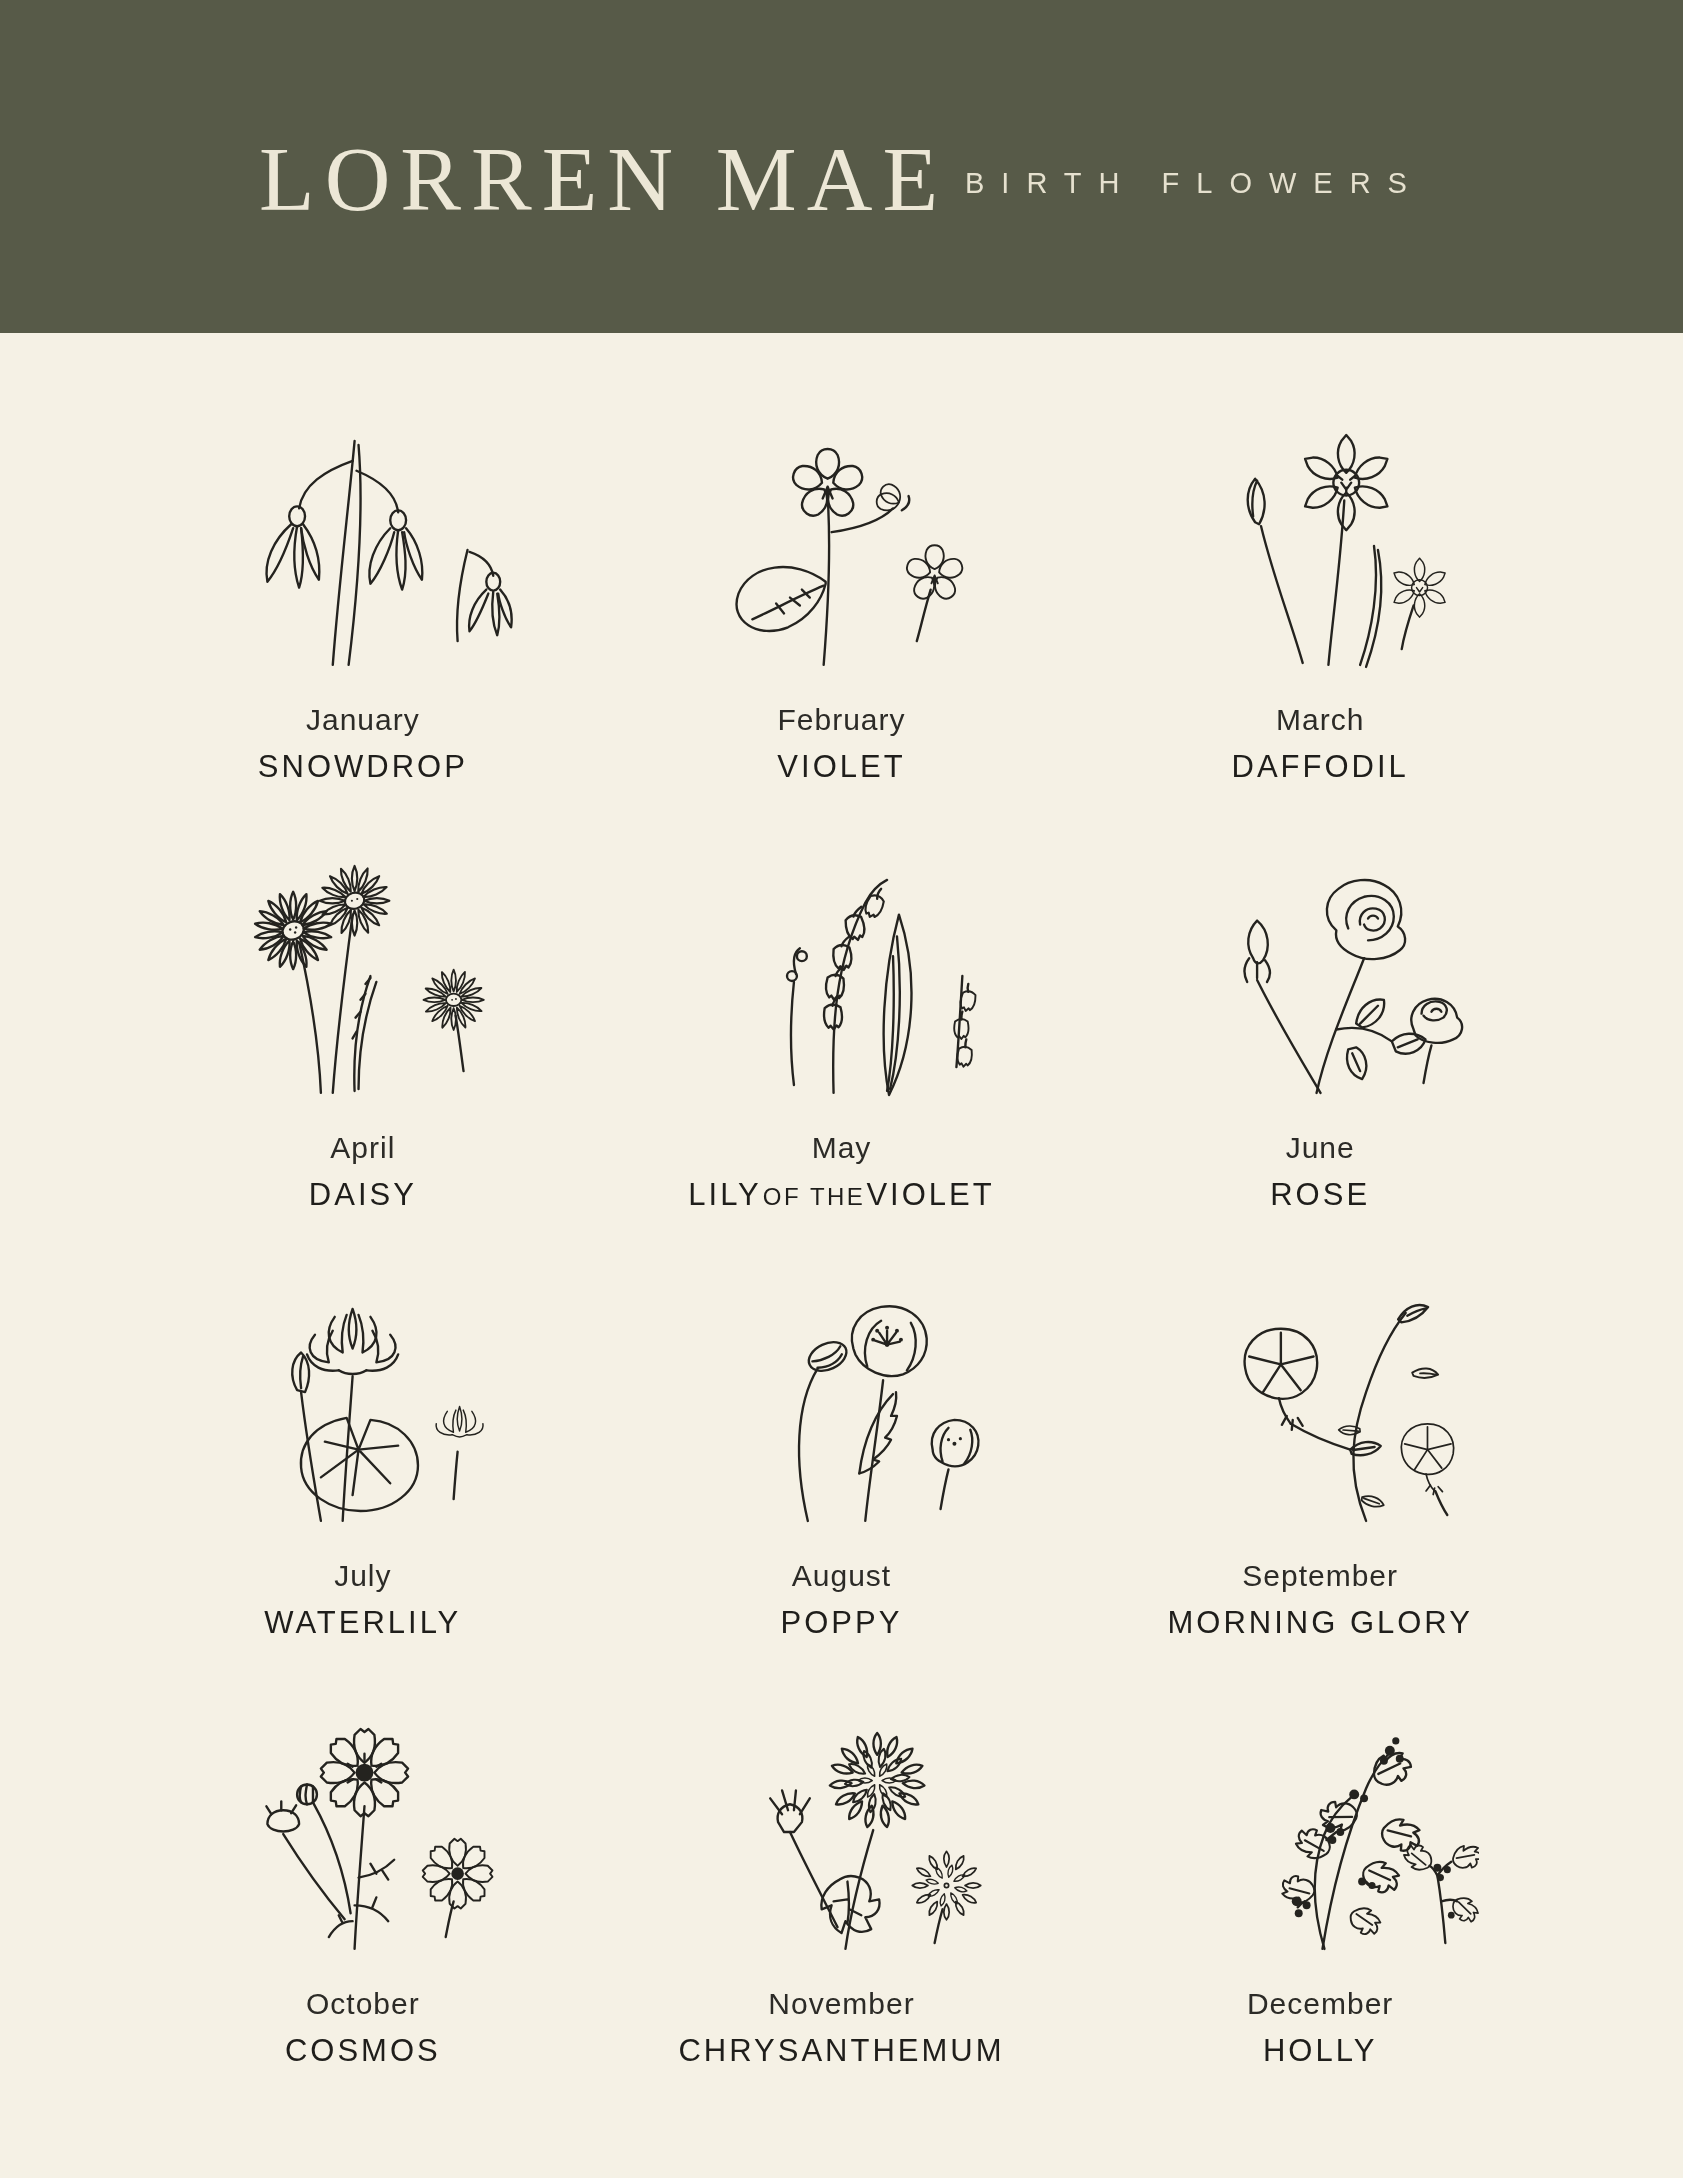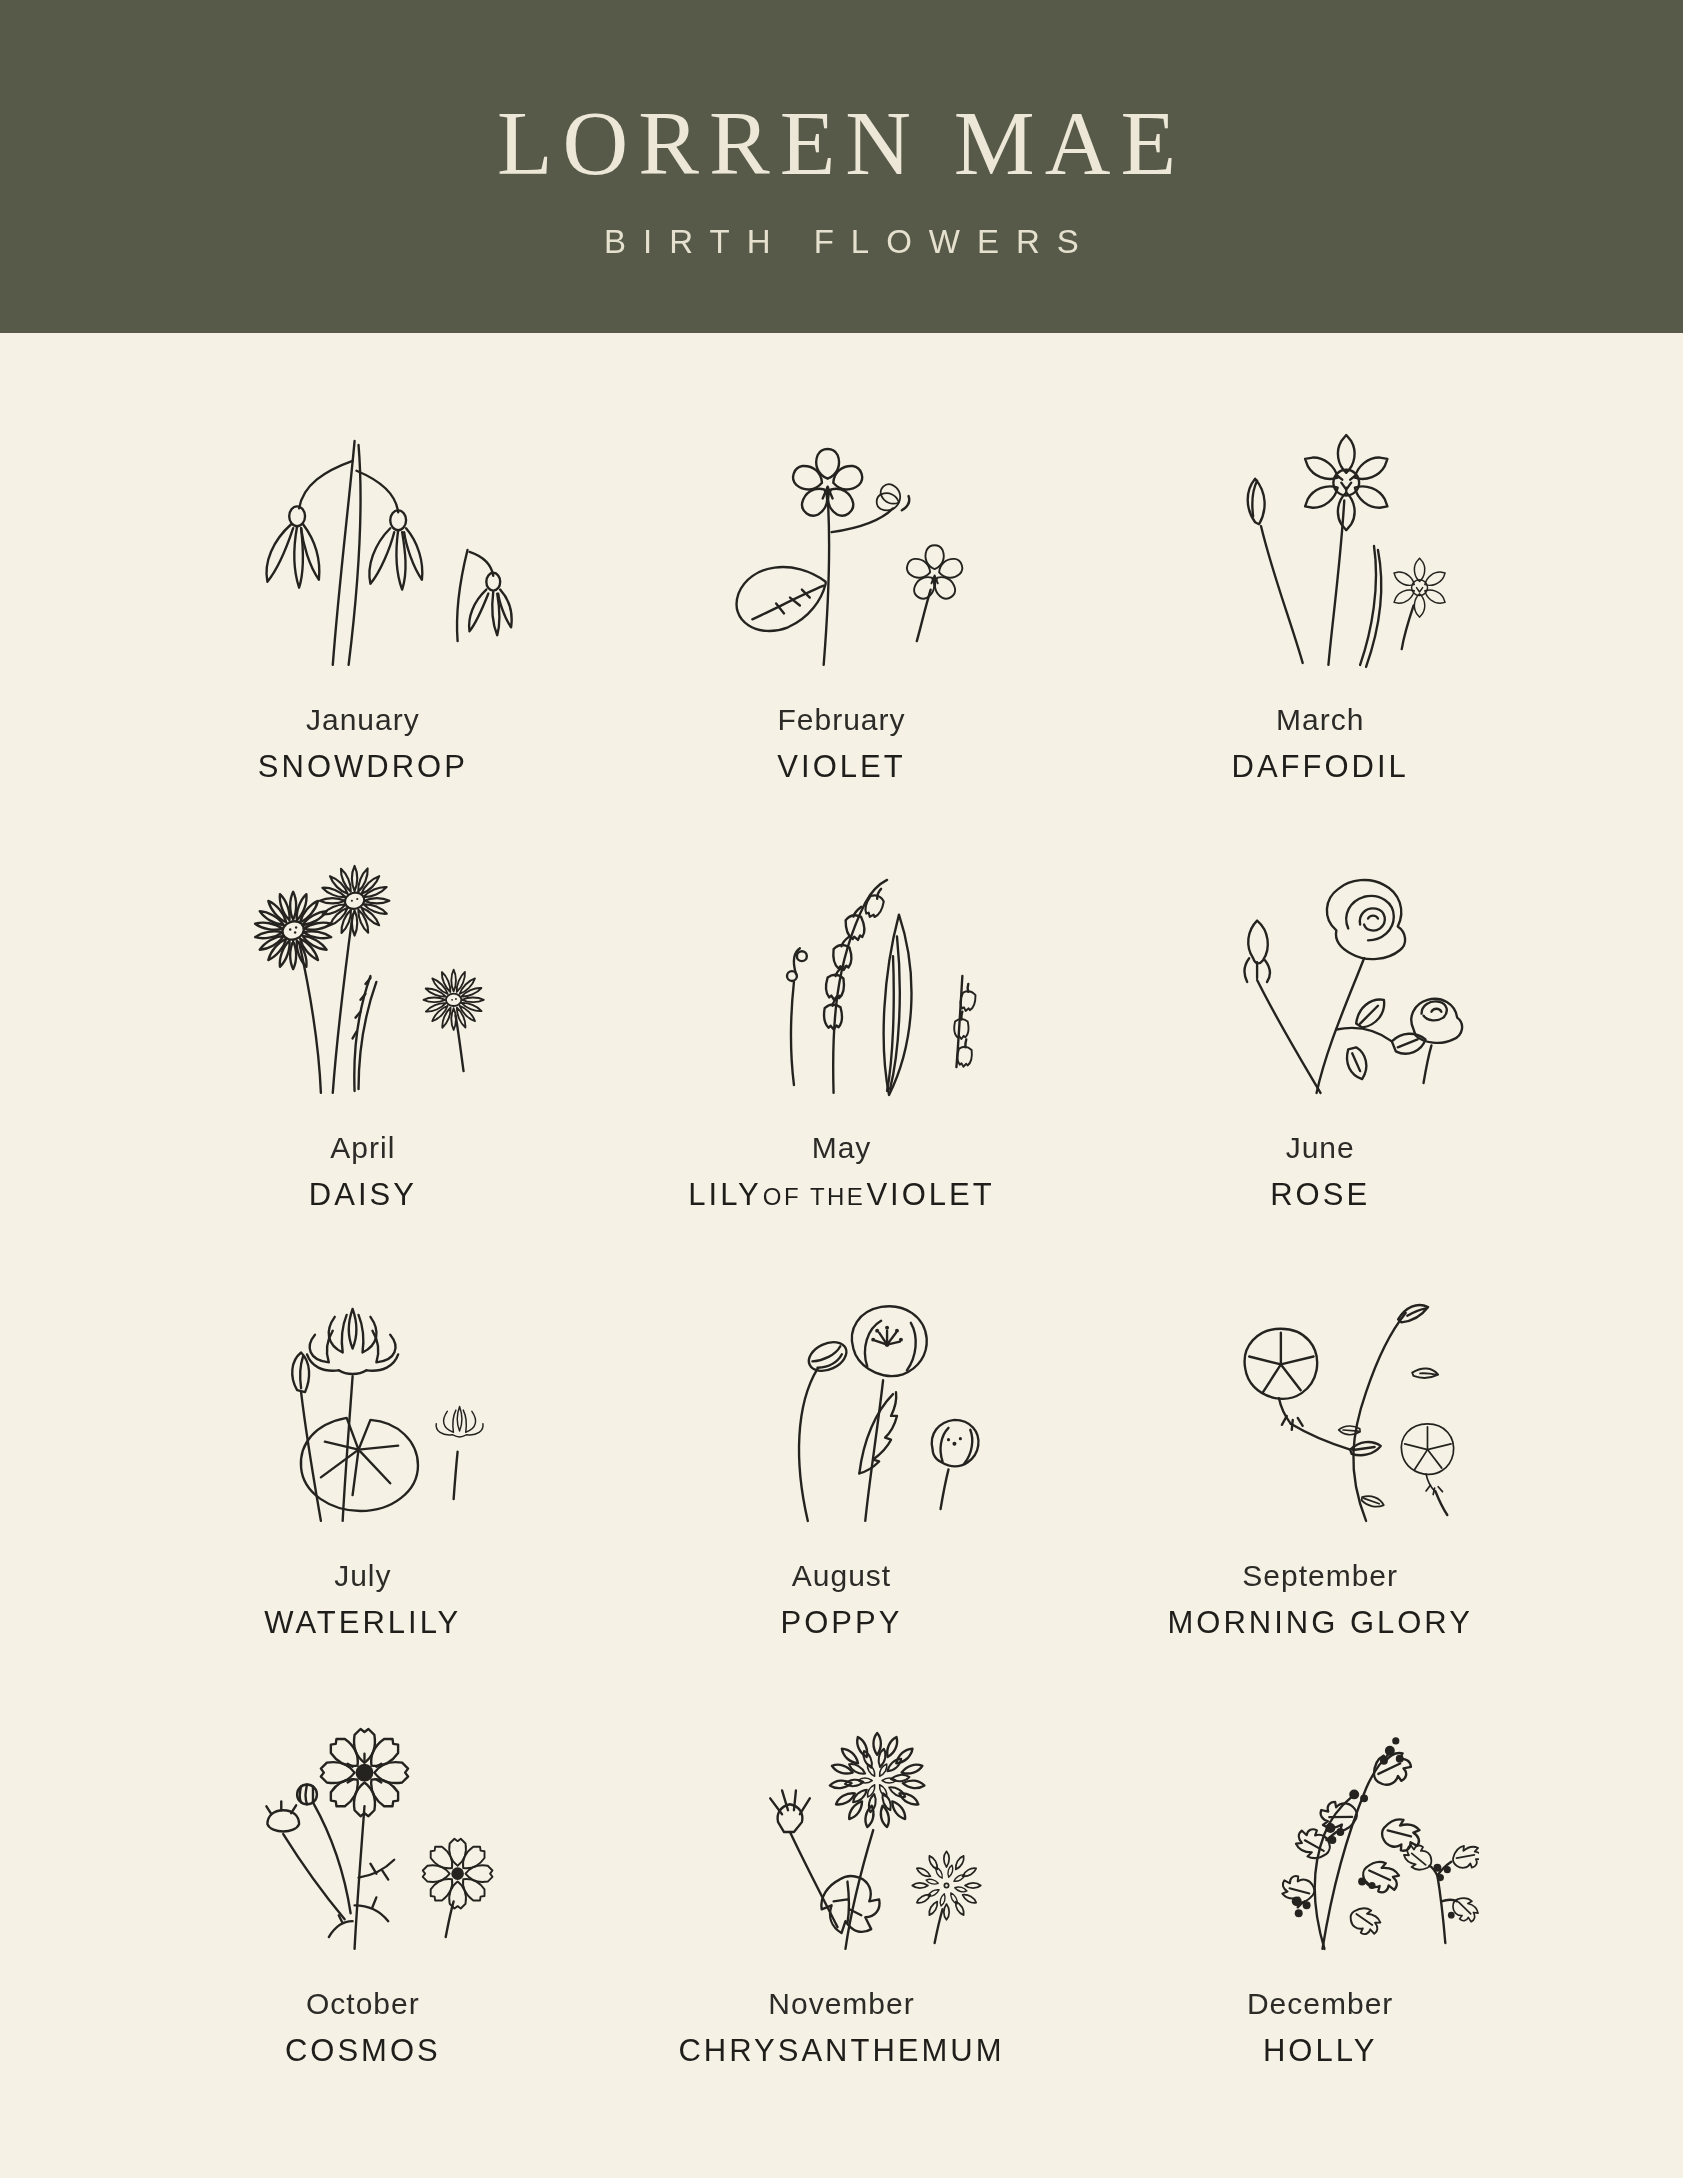"LORREN MAE" .header { flex-direction: column -> row }
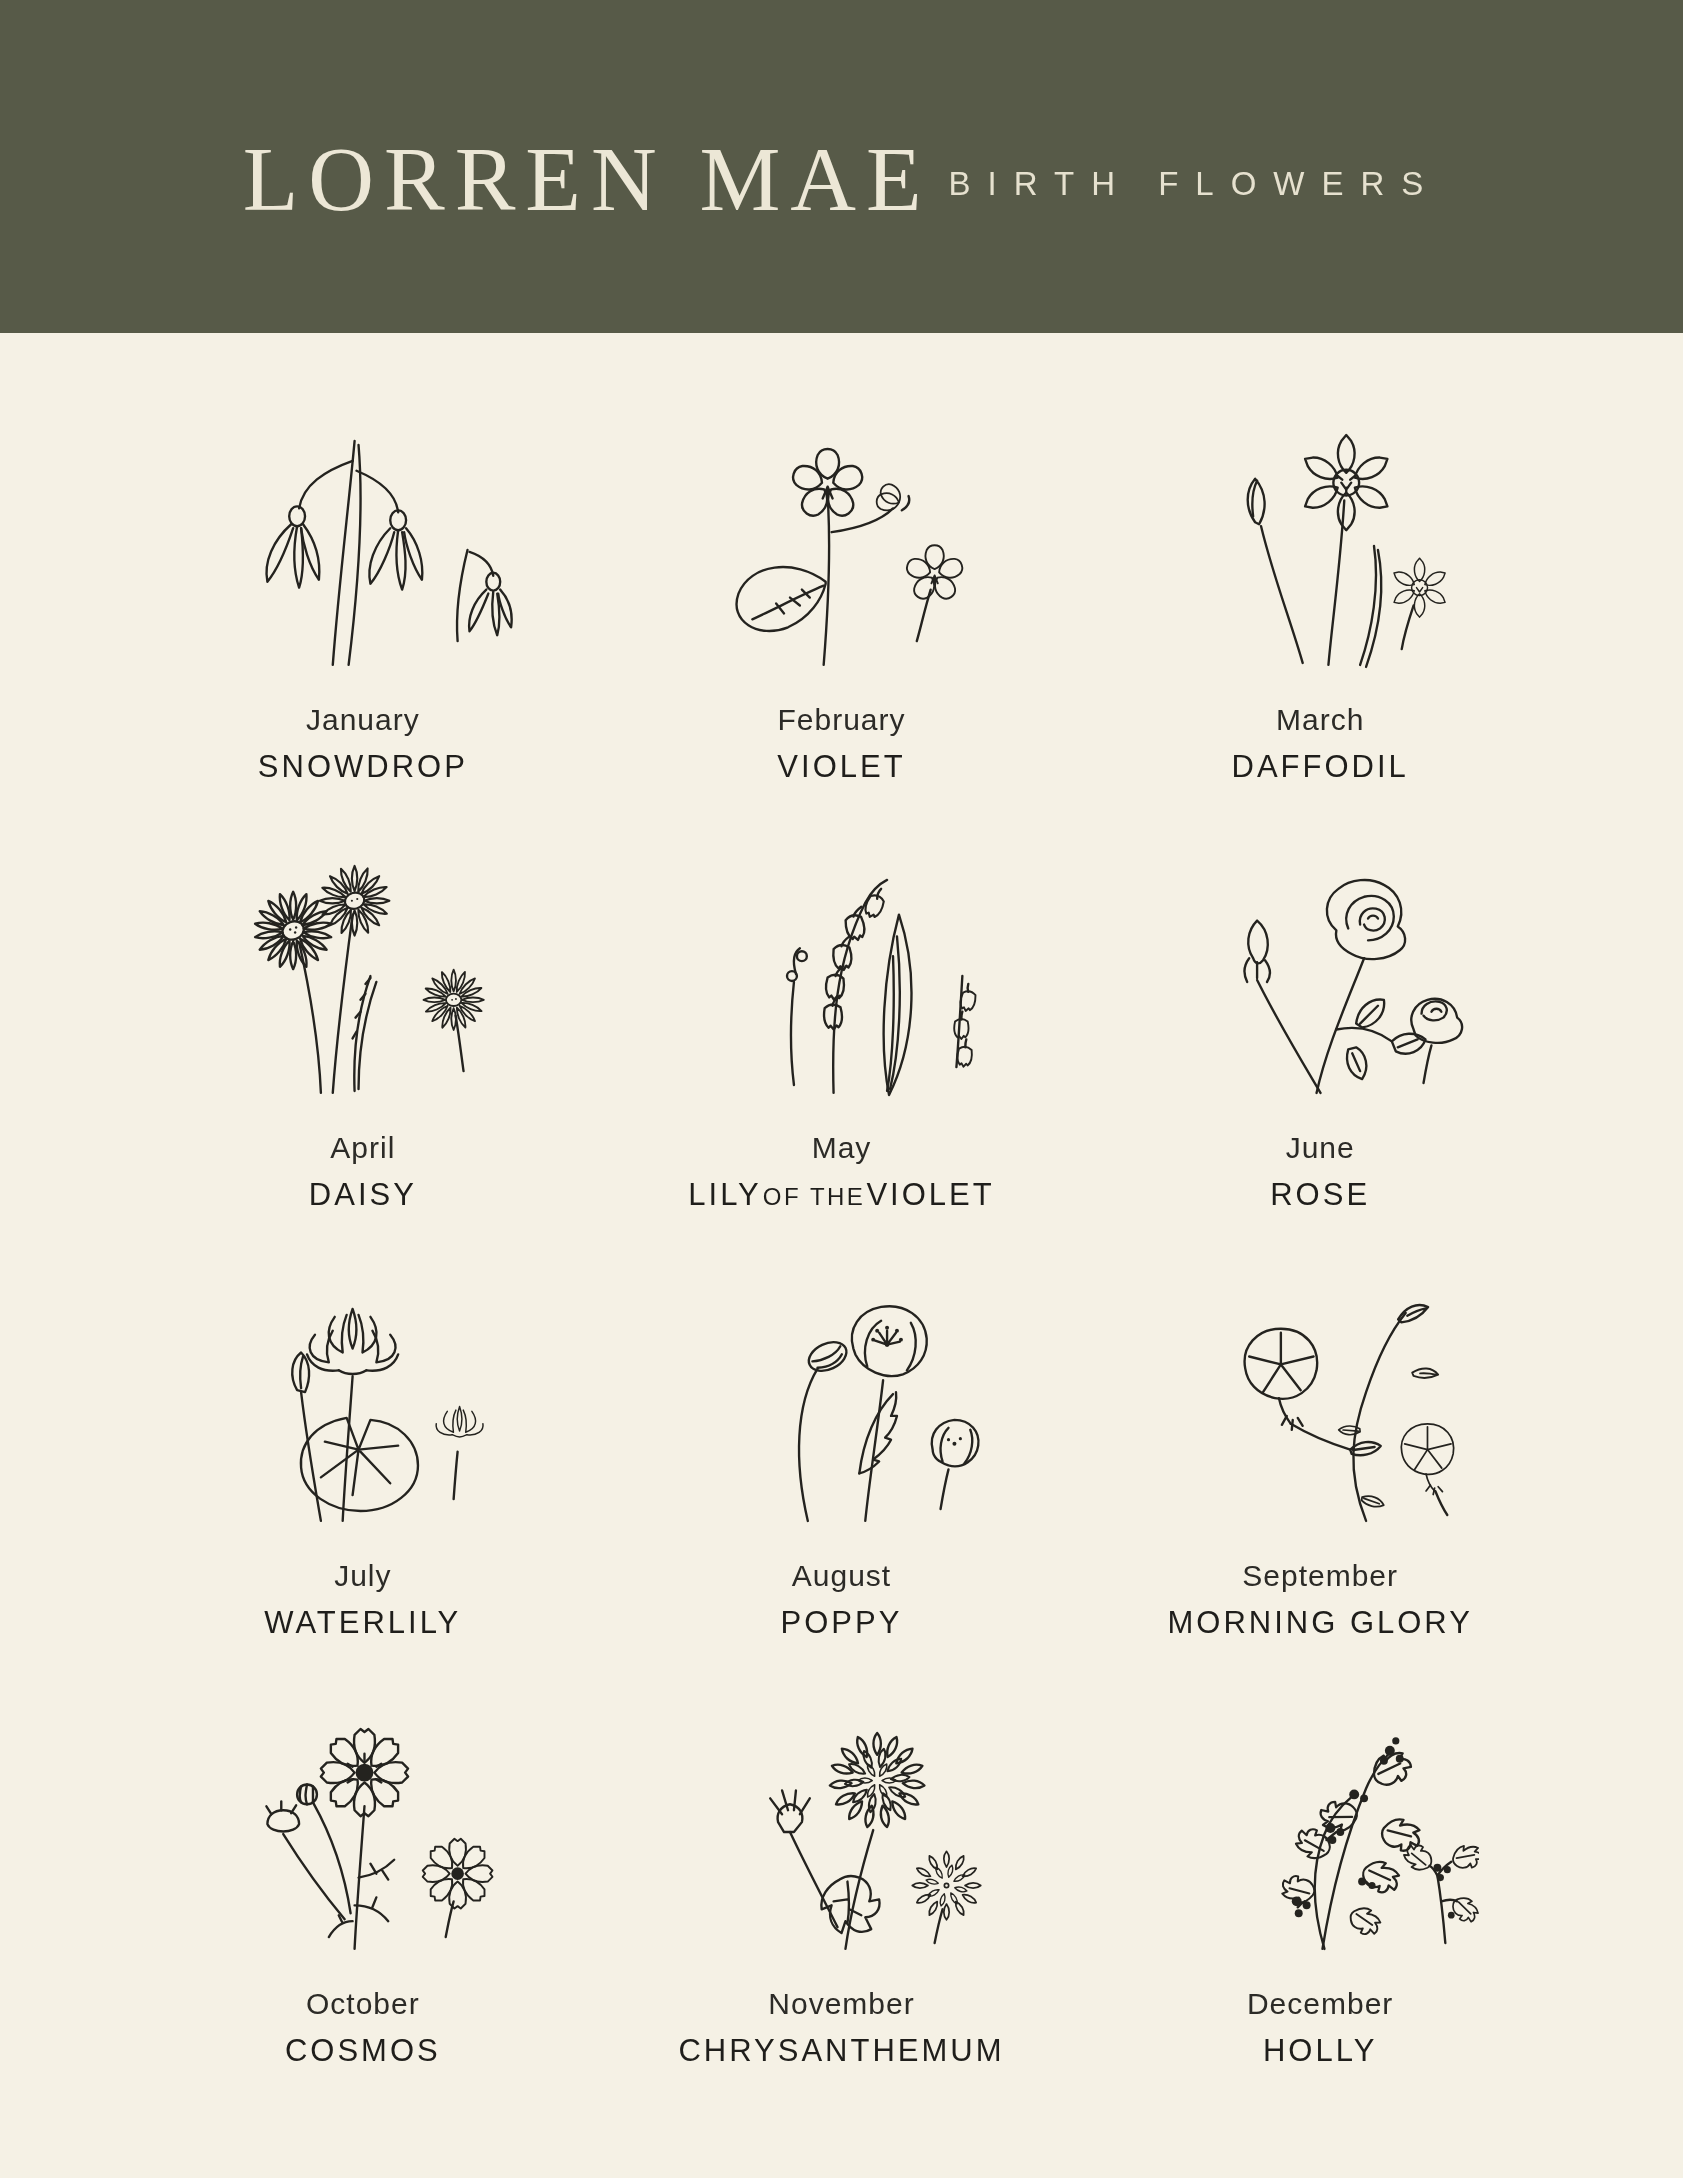"BIRTH FLOWERS" .brand-subtitle { font-size: 33px -> 29px }
